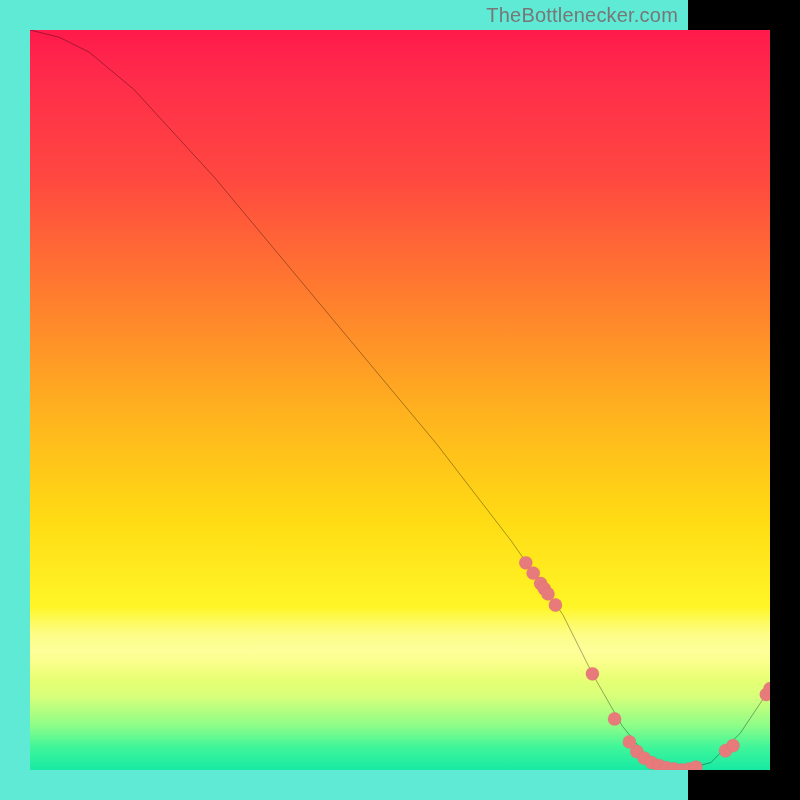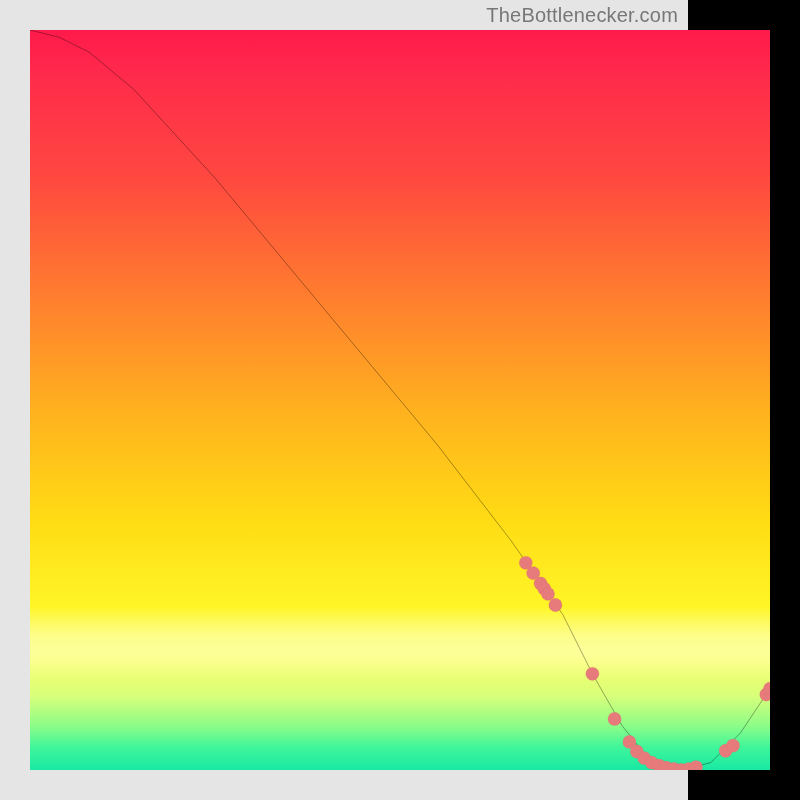"TheBottlenecker.com" .frame { background: #e5e5e5 -> #5eead4 }
